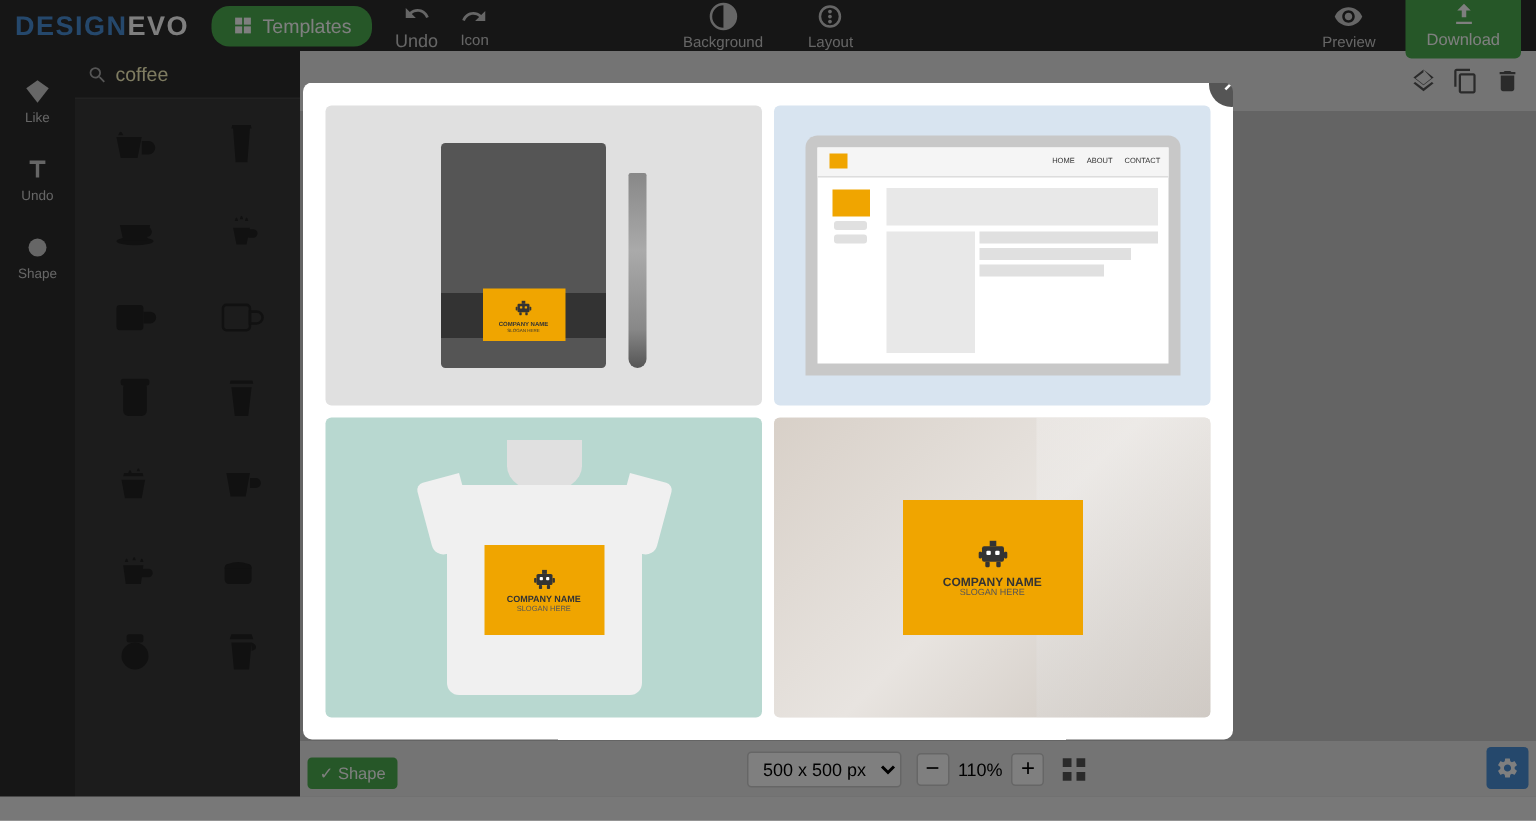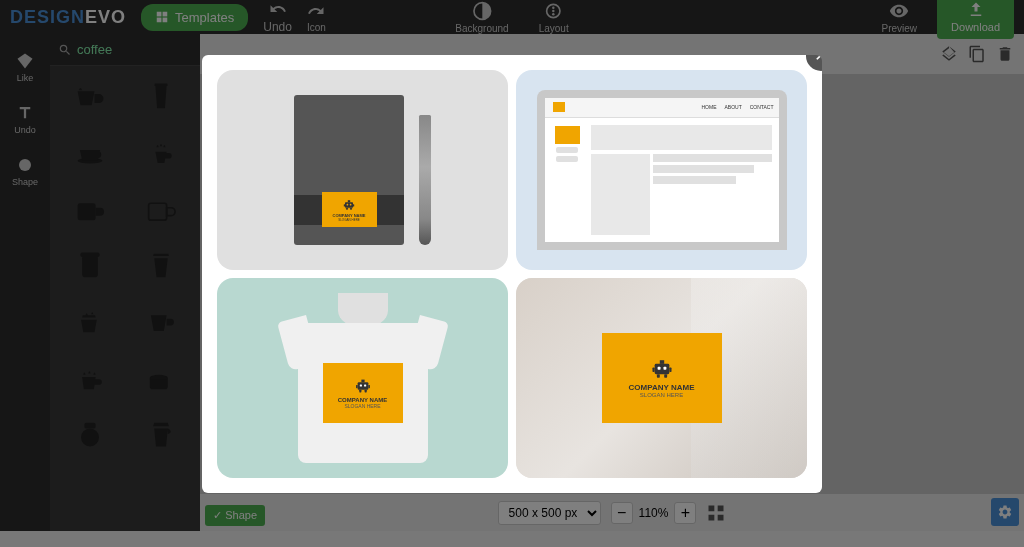"coffee" input { color: #86efac -> #fef9c3 }
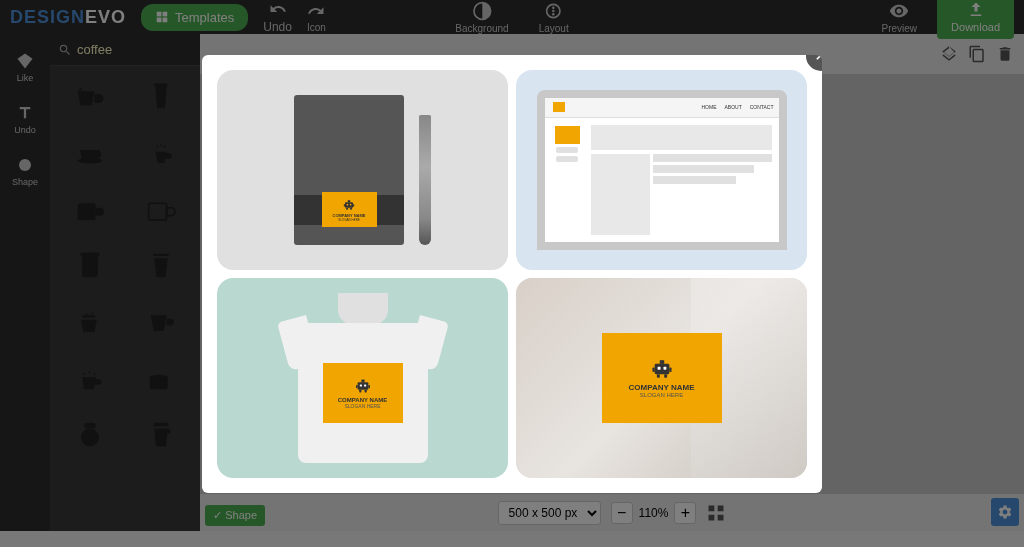"COMPANY NAME" .mockup-item { border-radius: 16px -> 4px }
